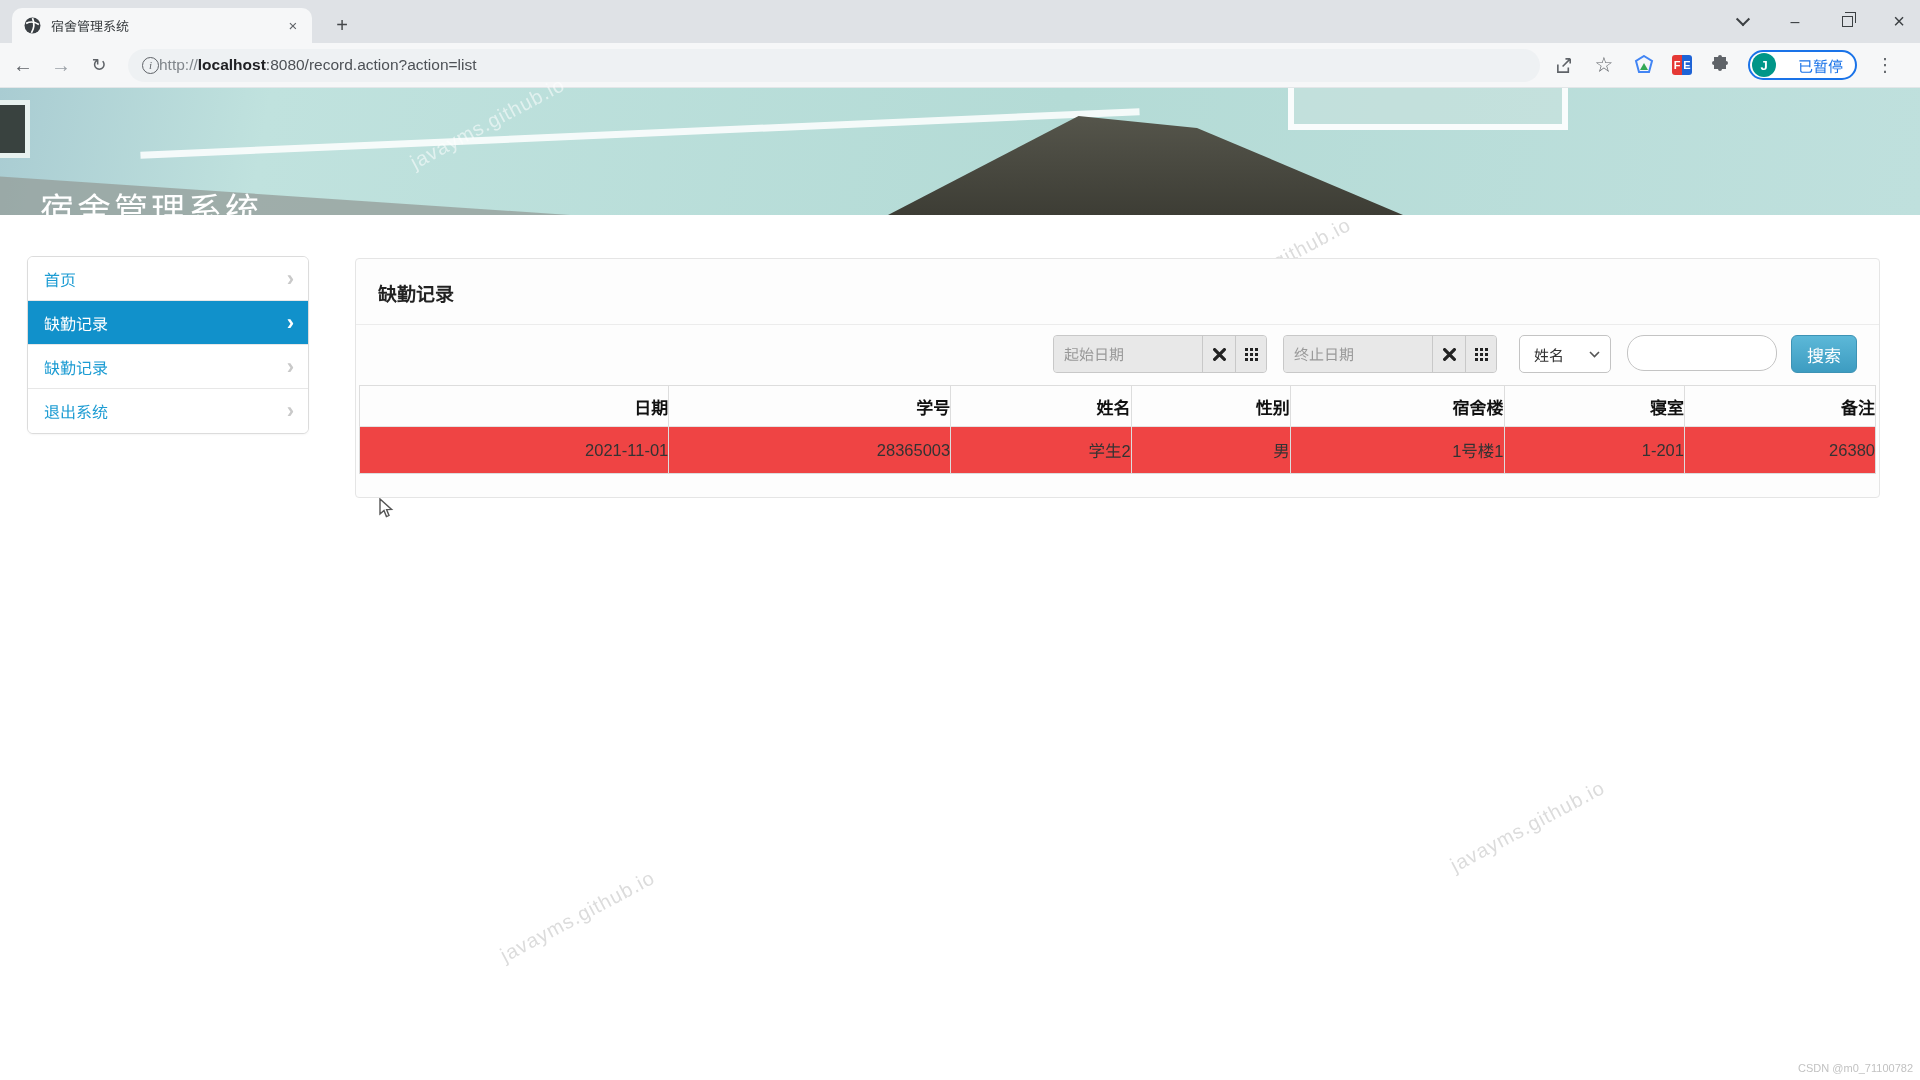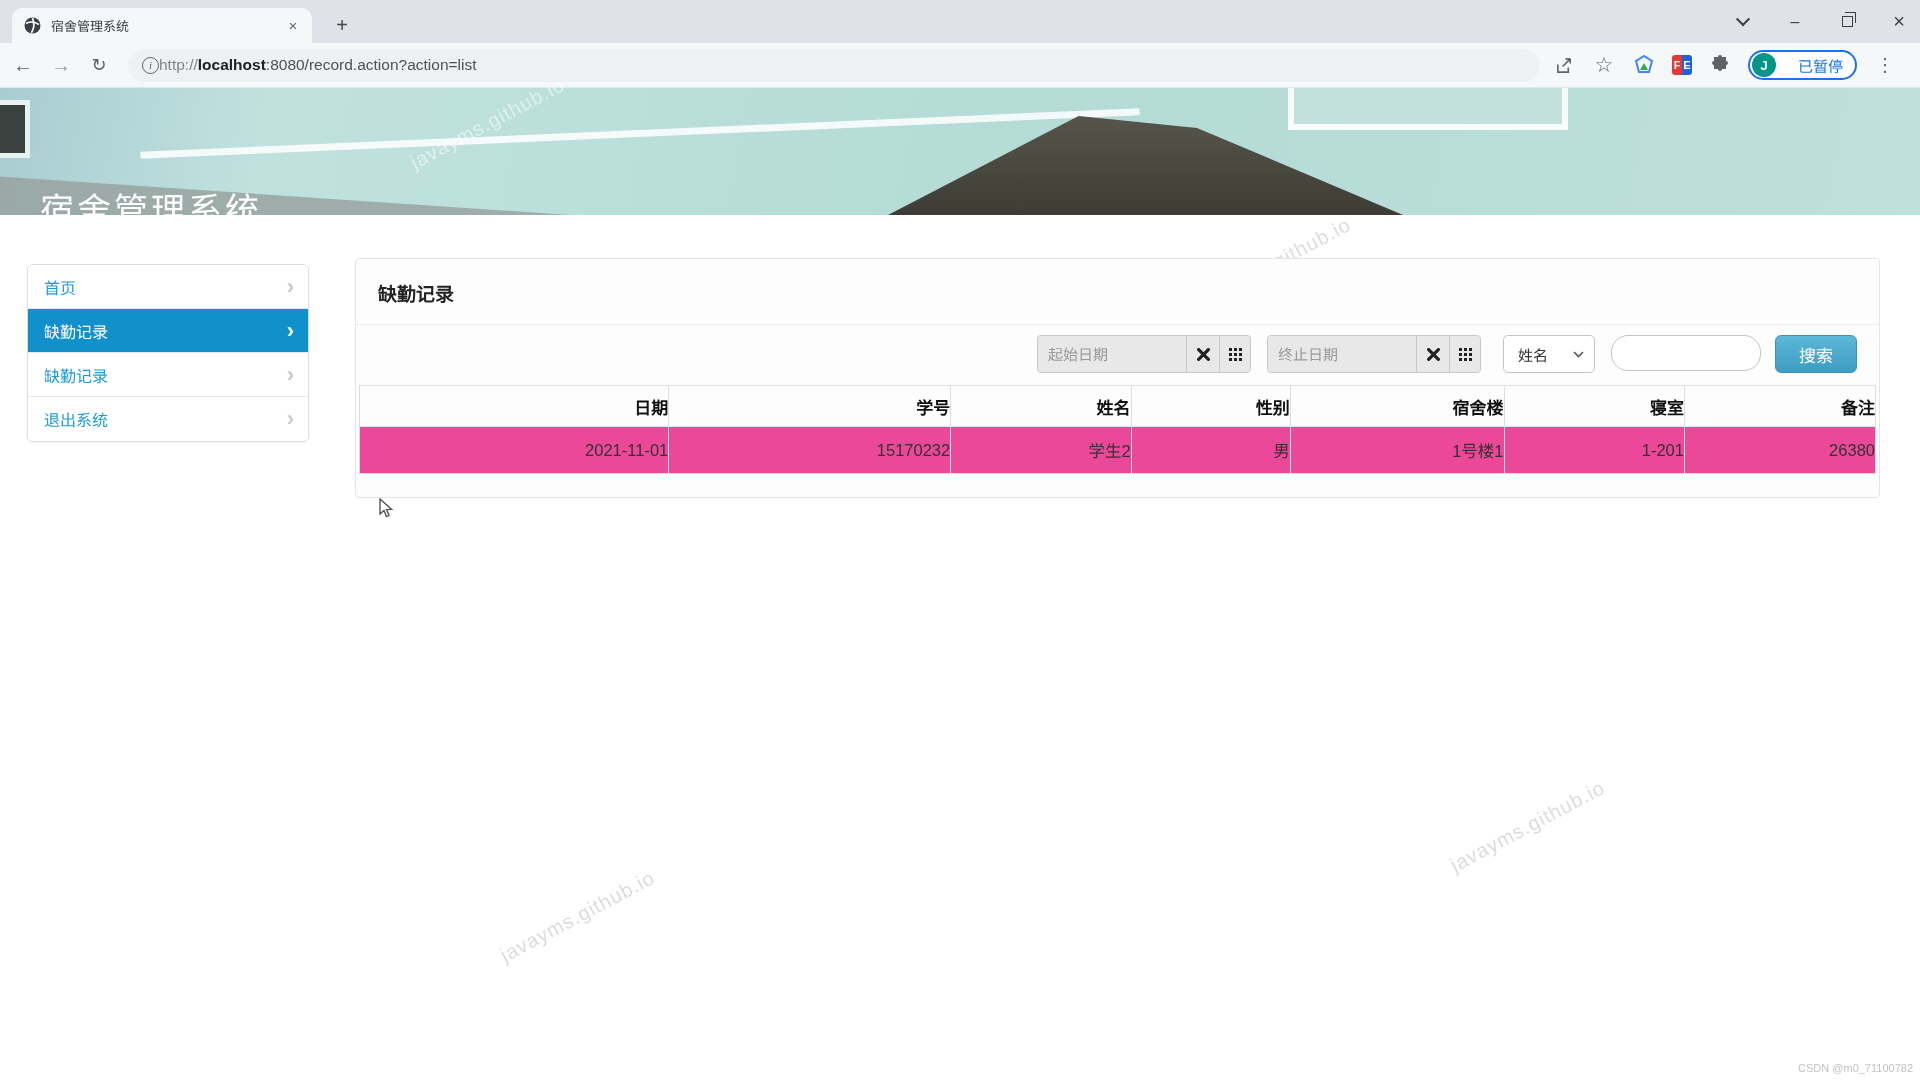"首页" .sidebar { top: 264px -> 256px }
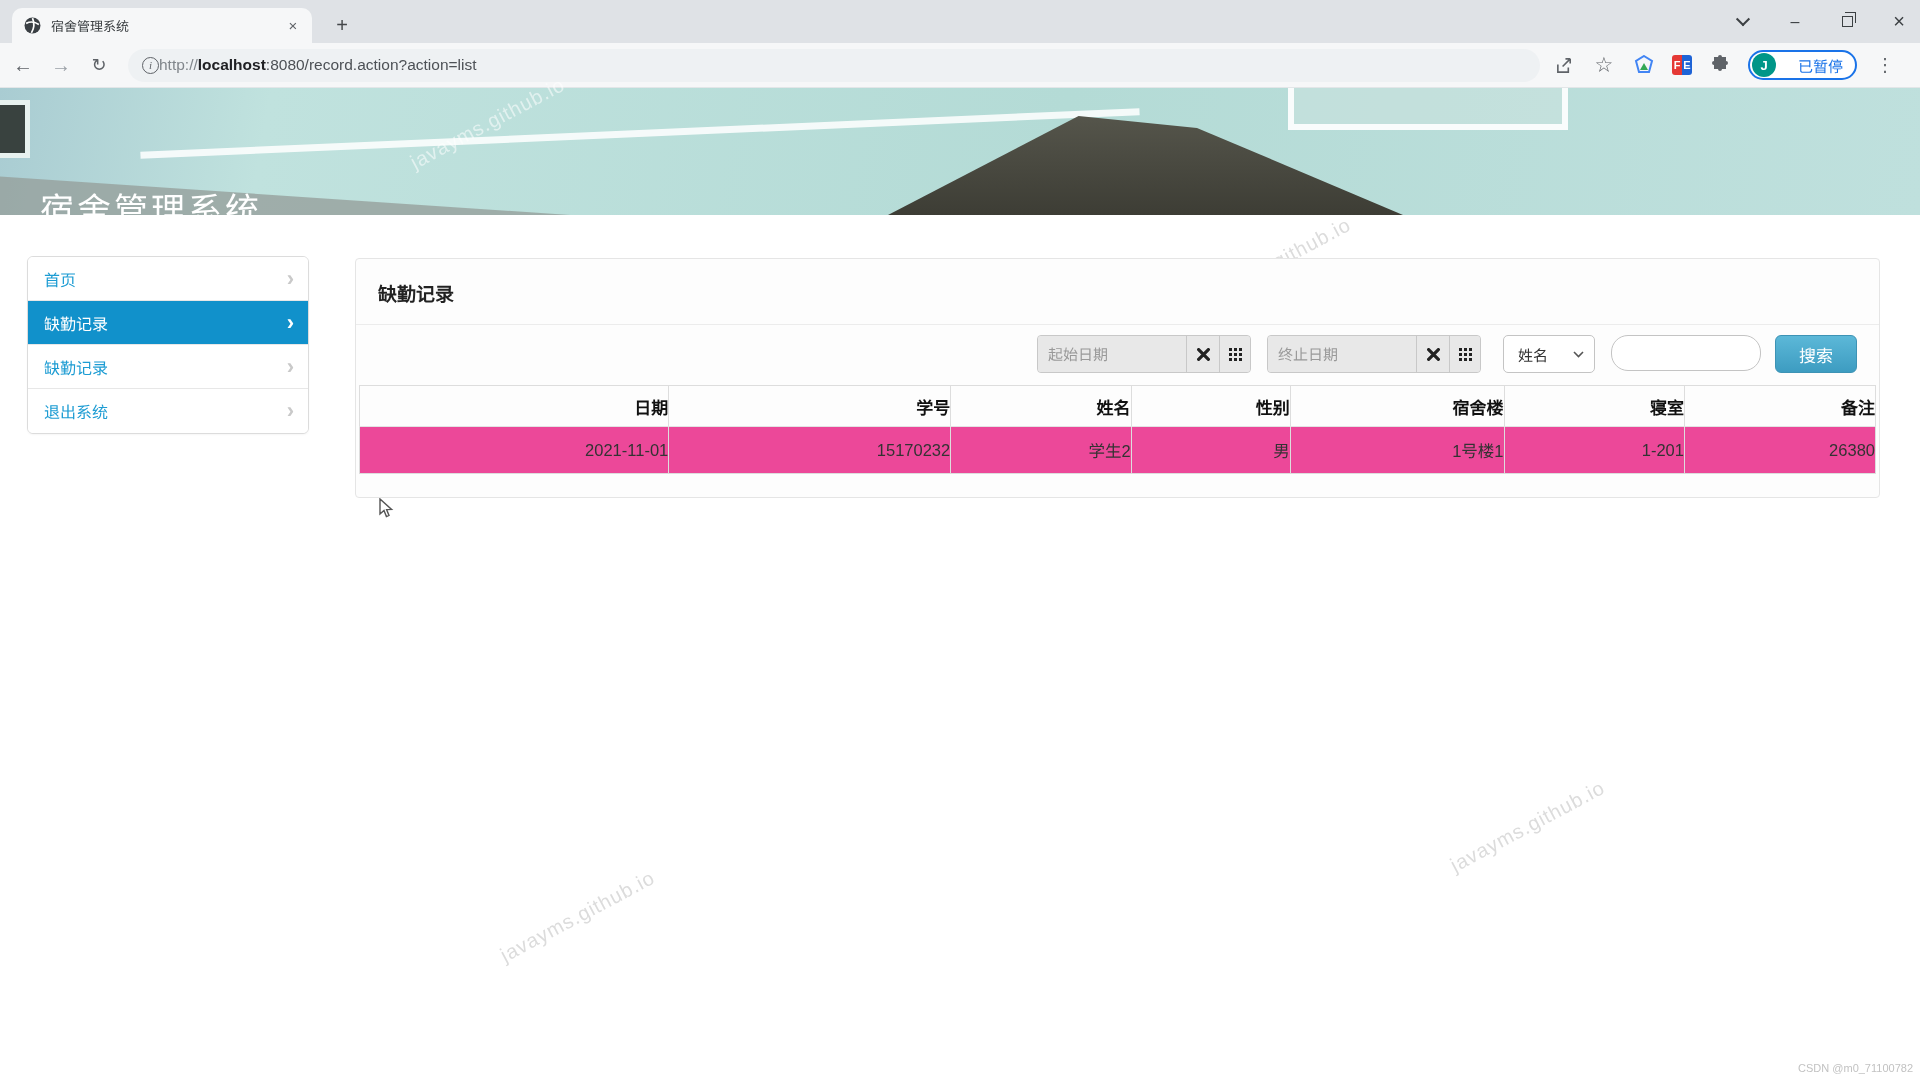"搜索" .search-btn { width: 82px -> 66px }
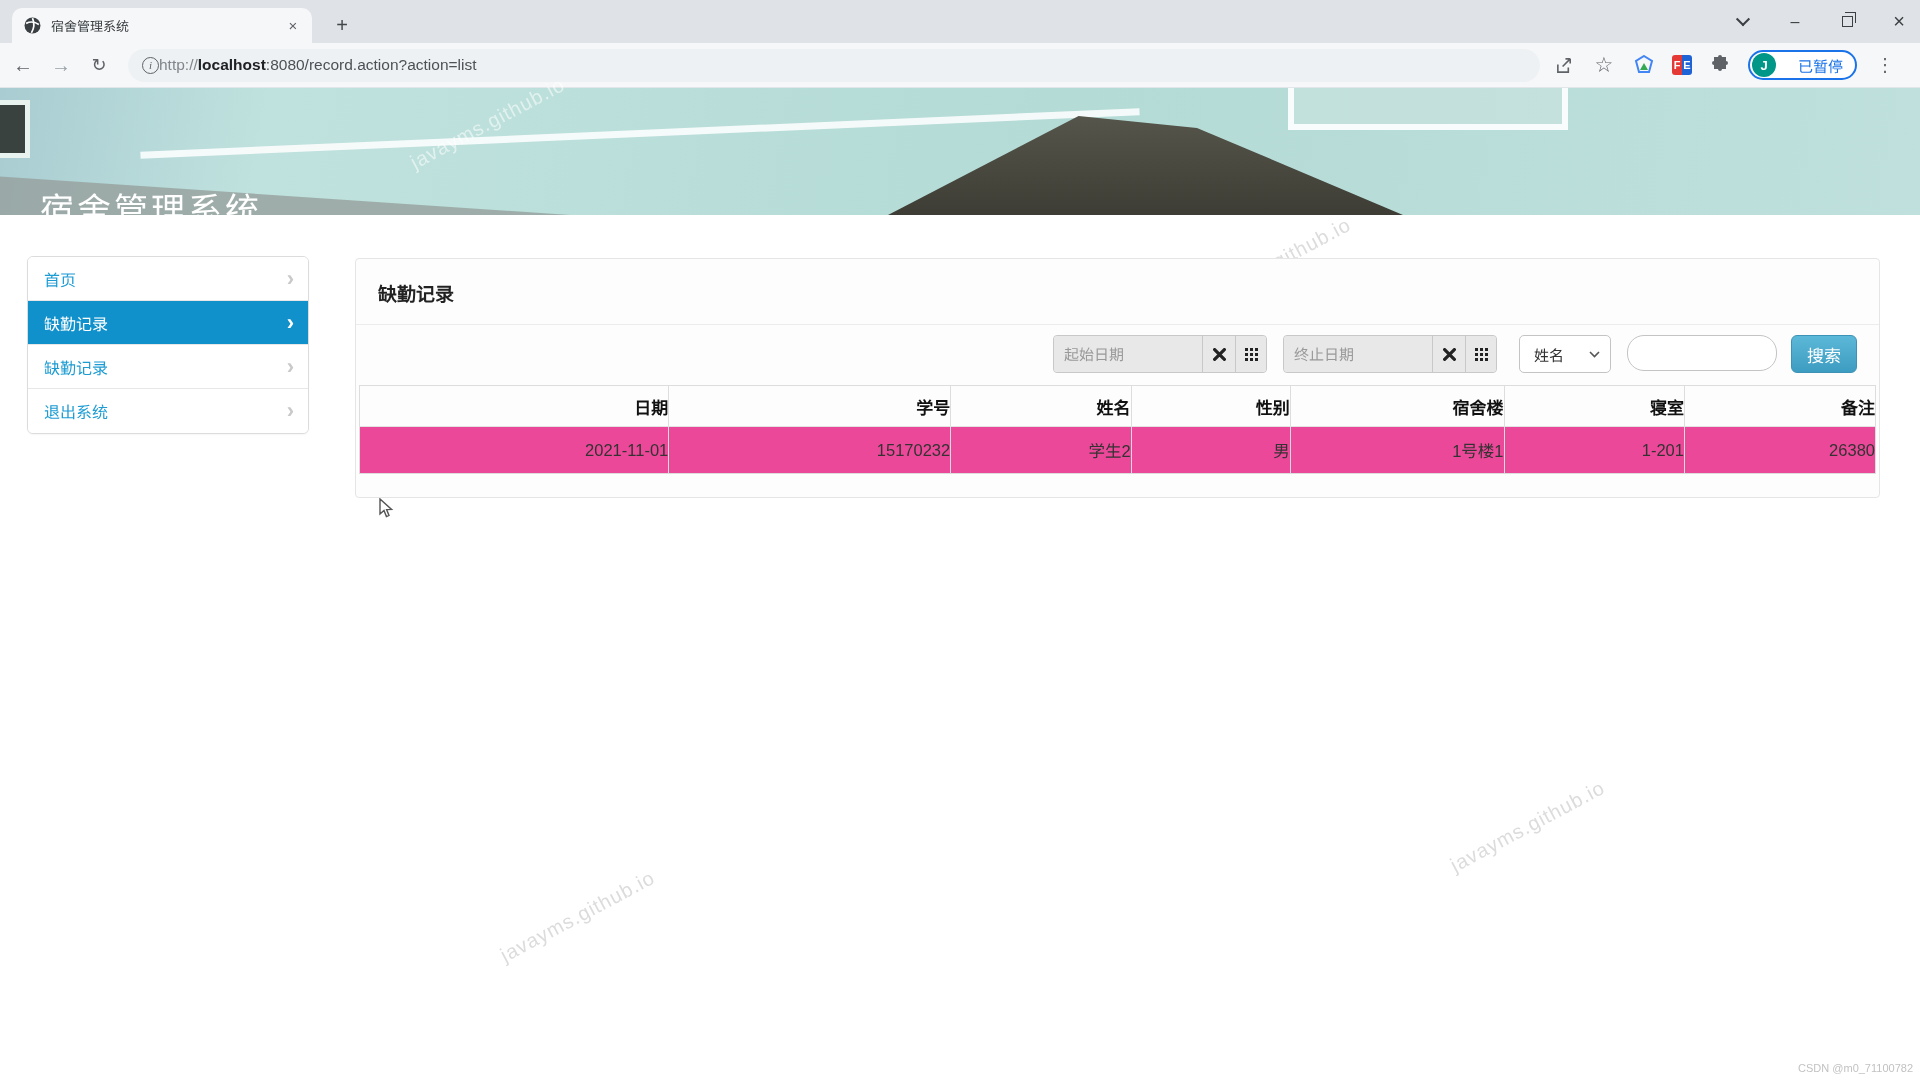"2021-11-01" .rec-table td { background: #ec4899 -> #ef4444 }
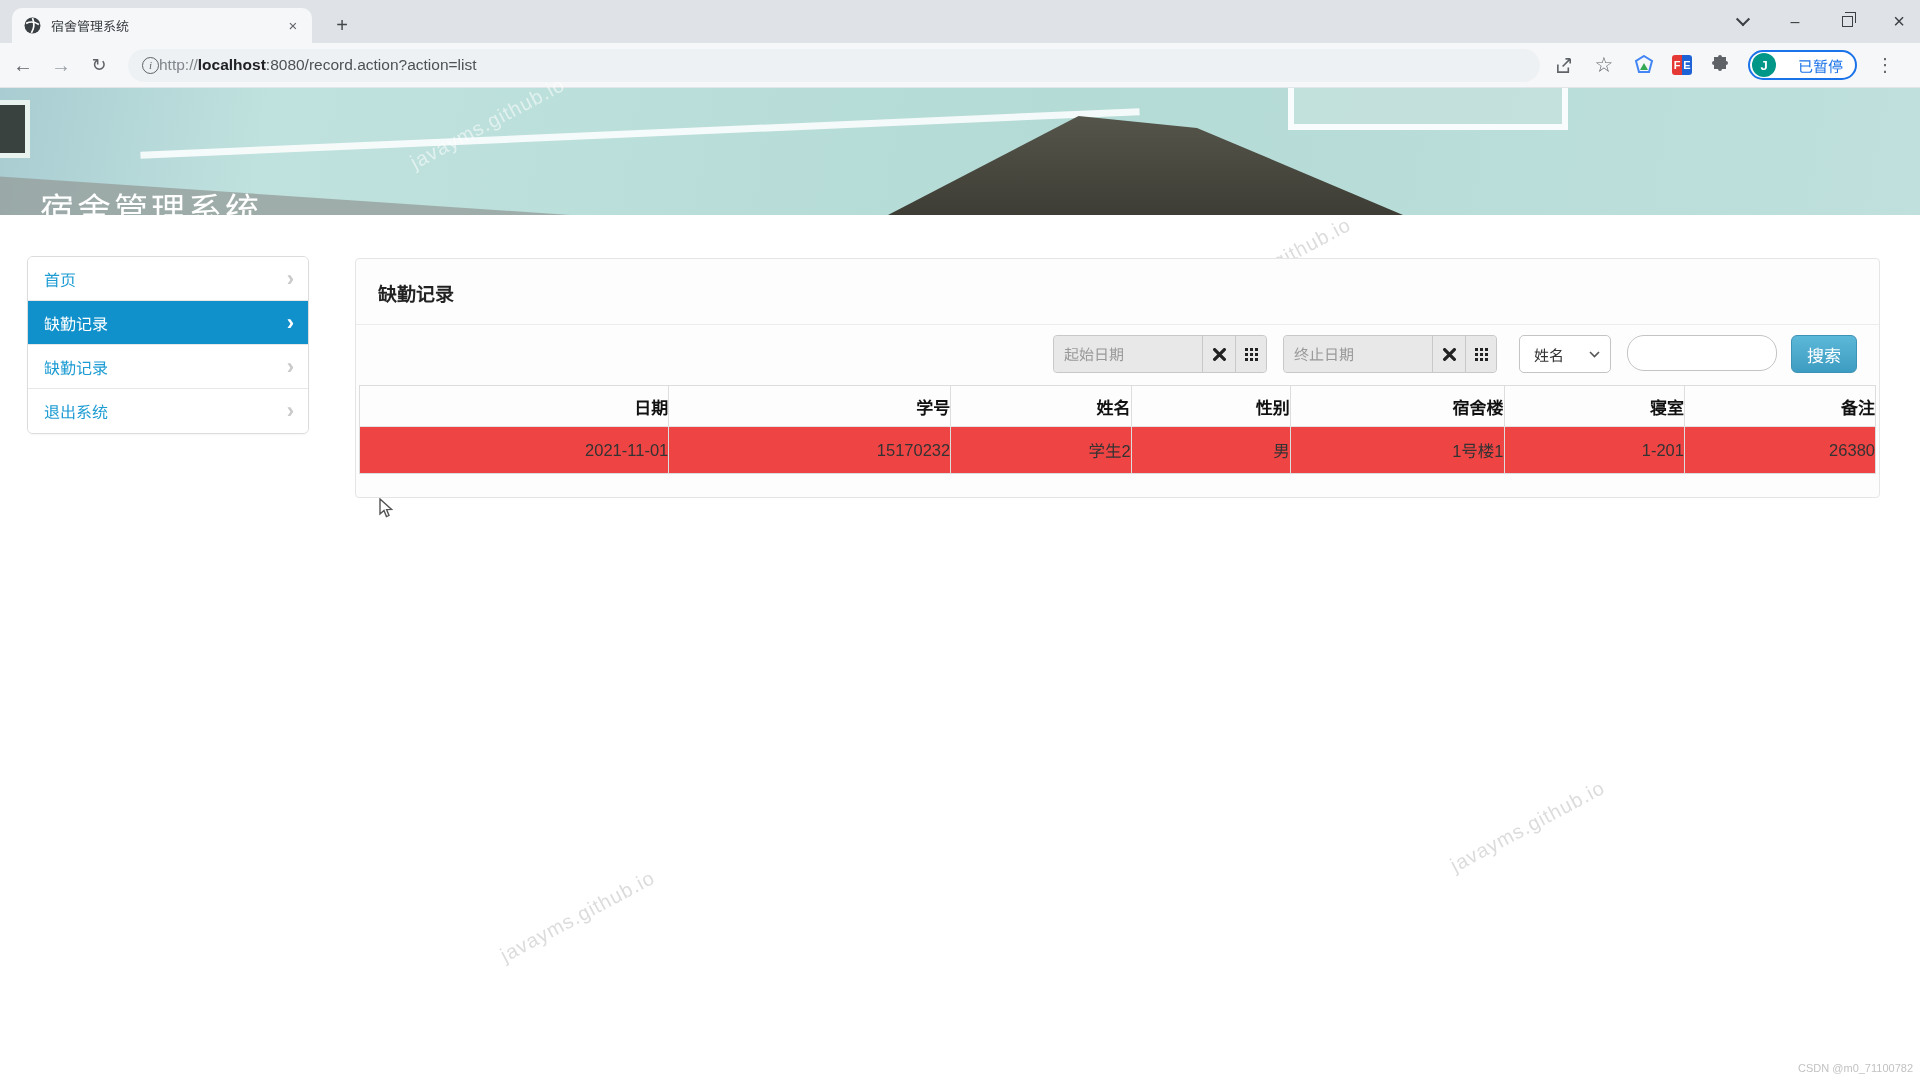"15170232" td { text: 15170232 -> 28365003 }
